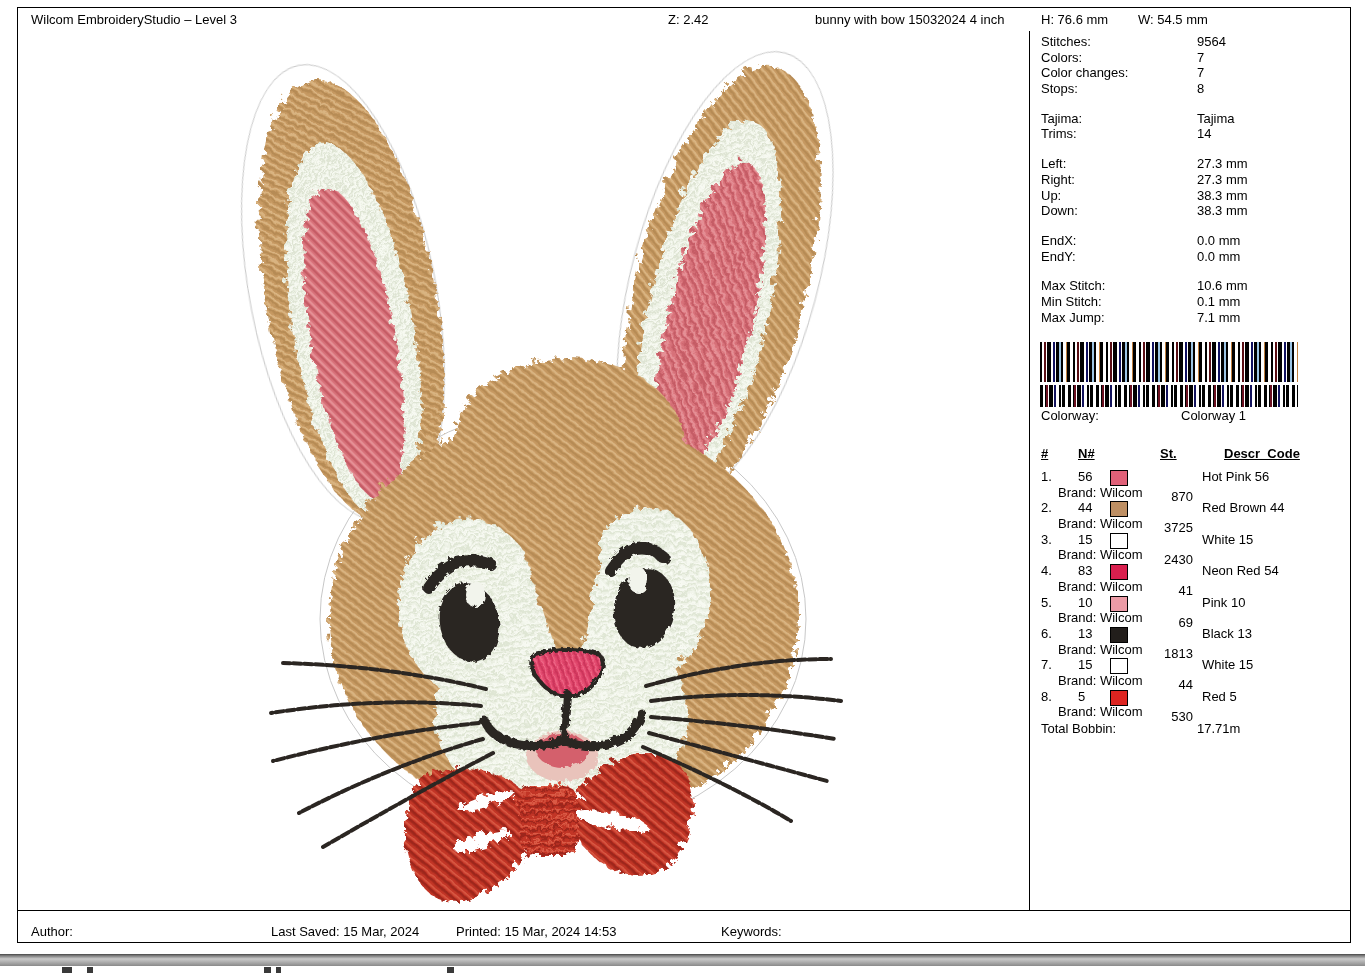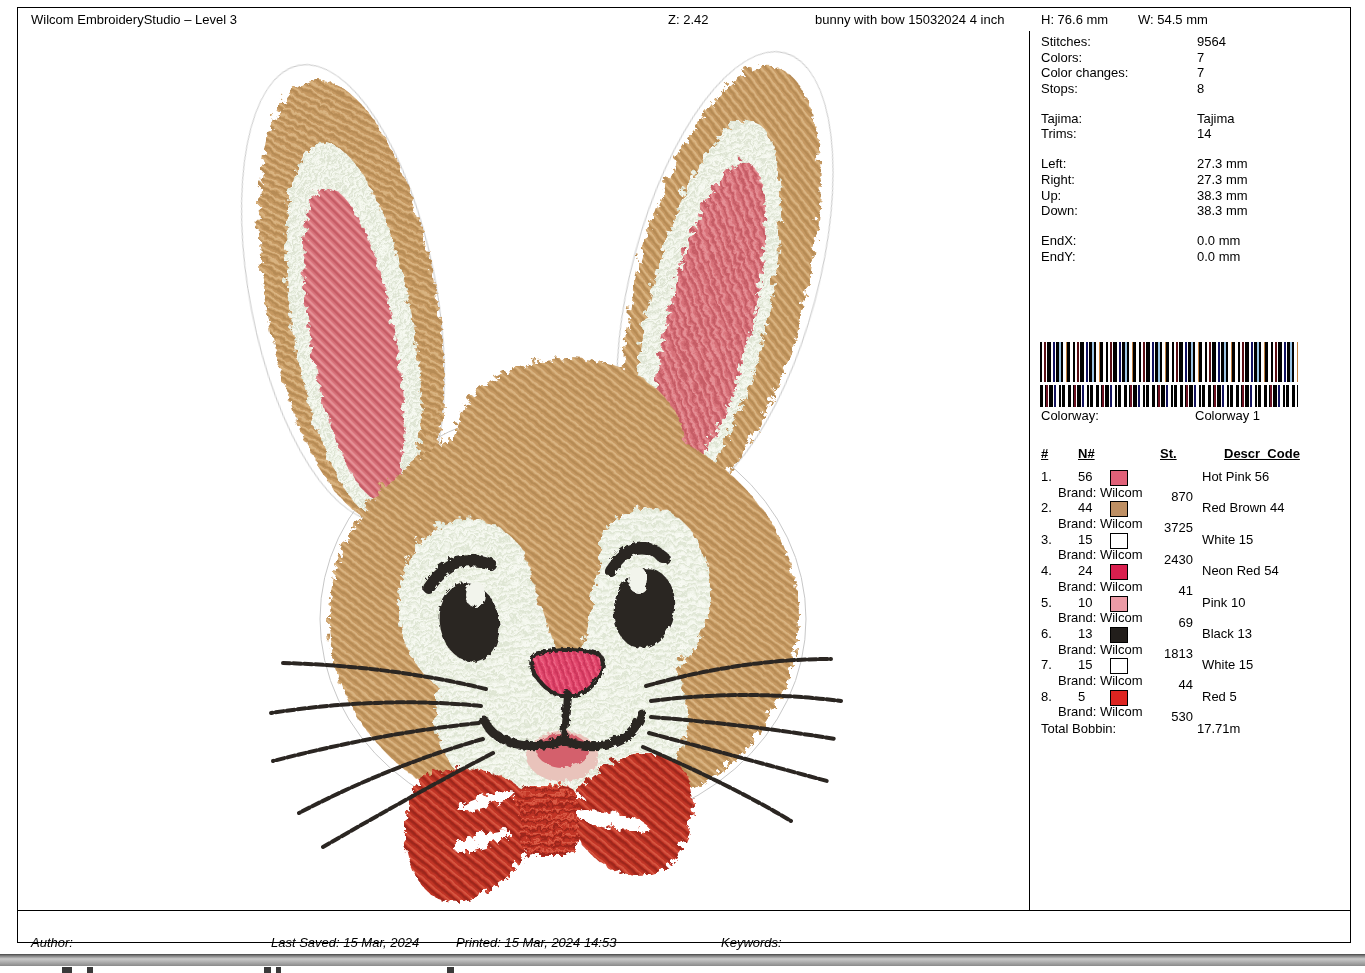"Max Stitch:" div.stat-group { html: none -> <div> <div> <span>Max Stitch:</span> <span>10.6 mm</span> </div> <div> <span>Min Stitch:</span> <span>0.1 mm</span> </div> <div> <span>Max Jump:</span> <span>7.1 mm</span> </div> </div> }
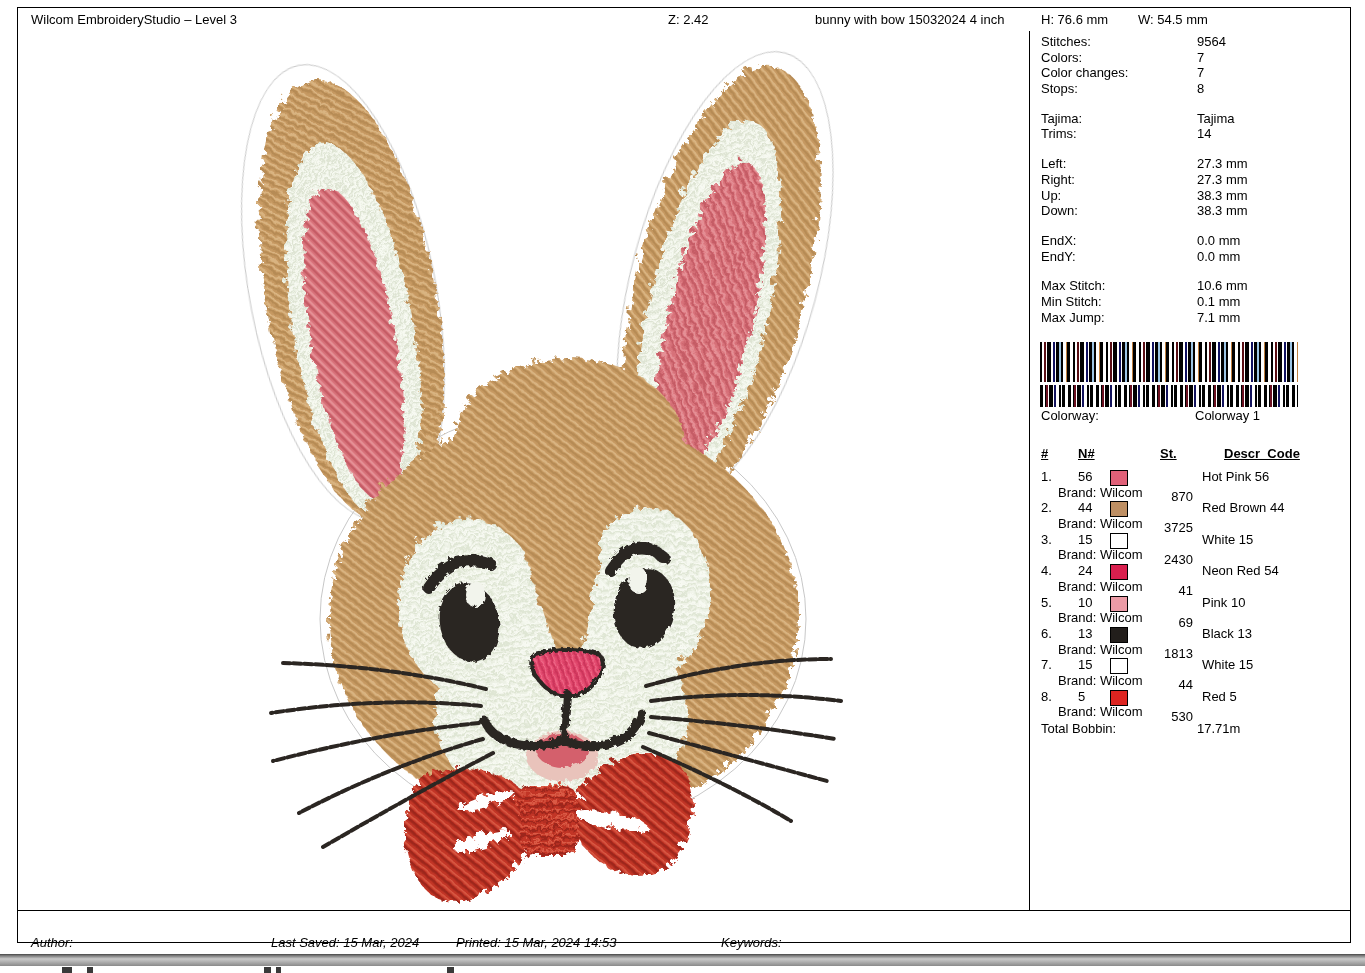"Colorway 1" .colorway-row .val { left: 165px -> 151px }
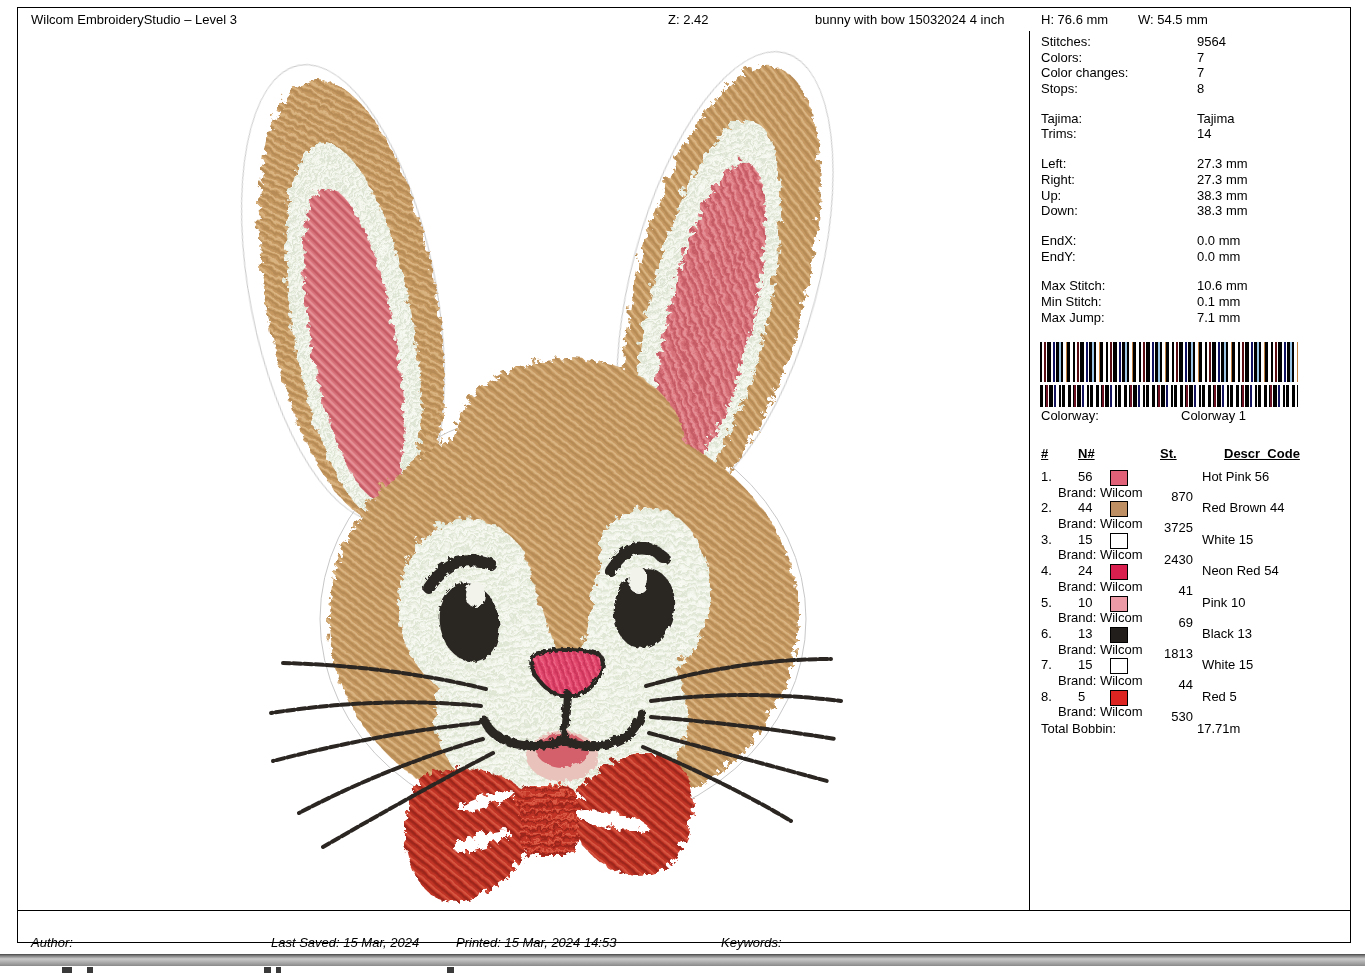"24" span.t-n { text: 24 -> 83 }
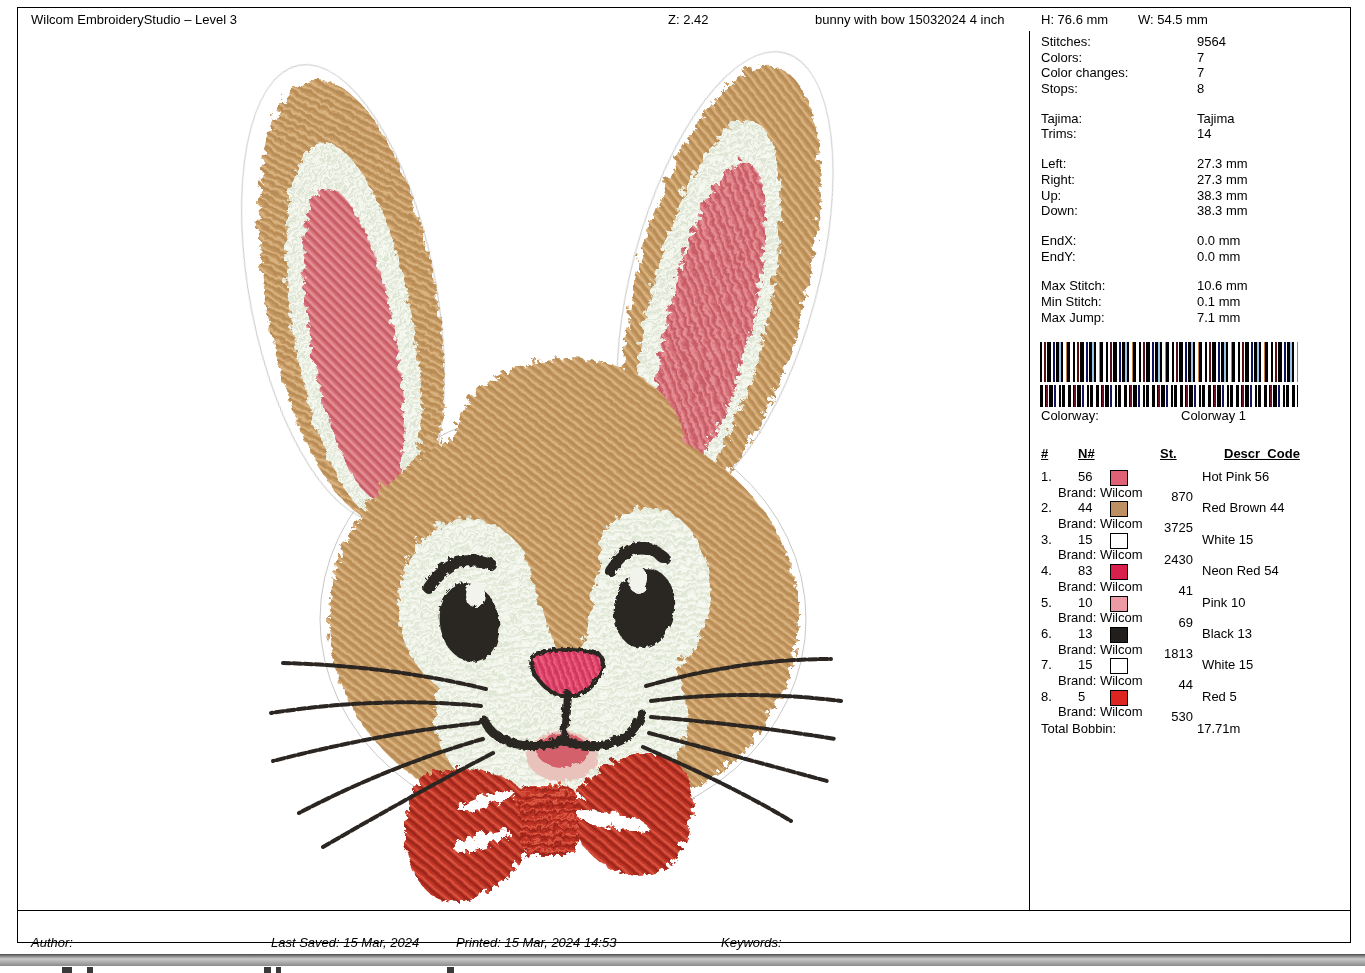"Author:" .footer-band span { font-style: italic -> none; top: 24px -> 13px }
